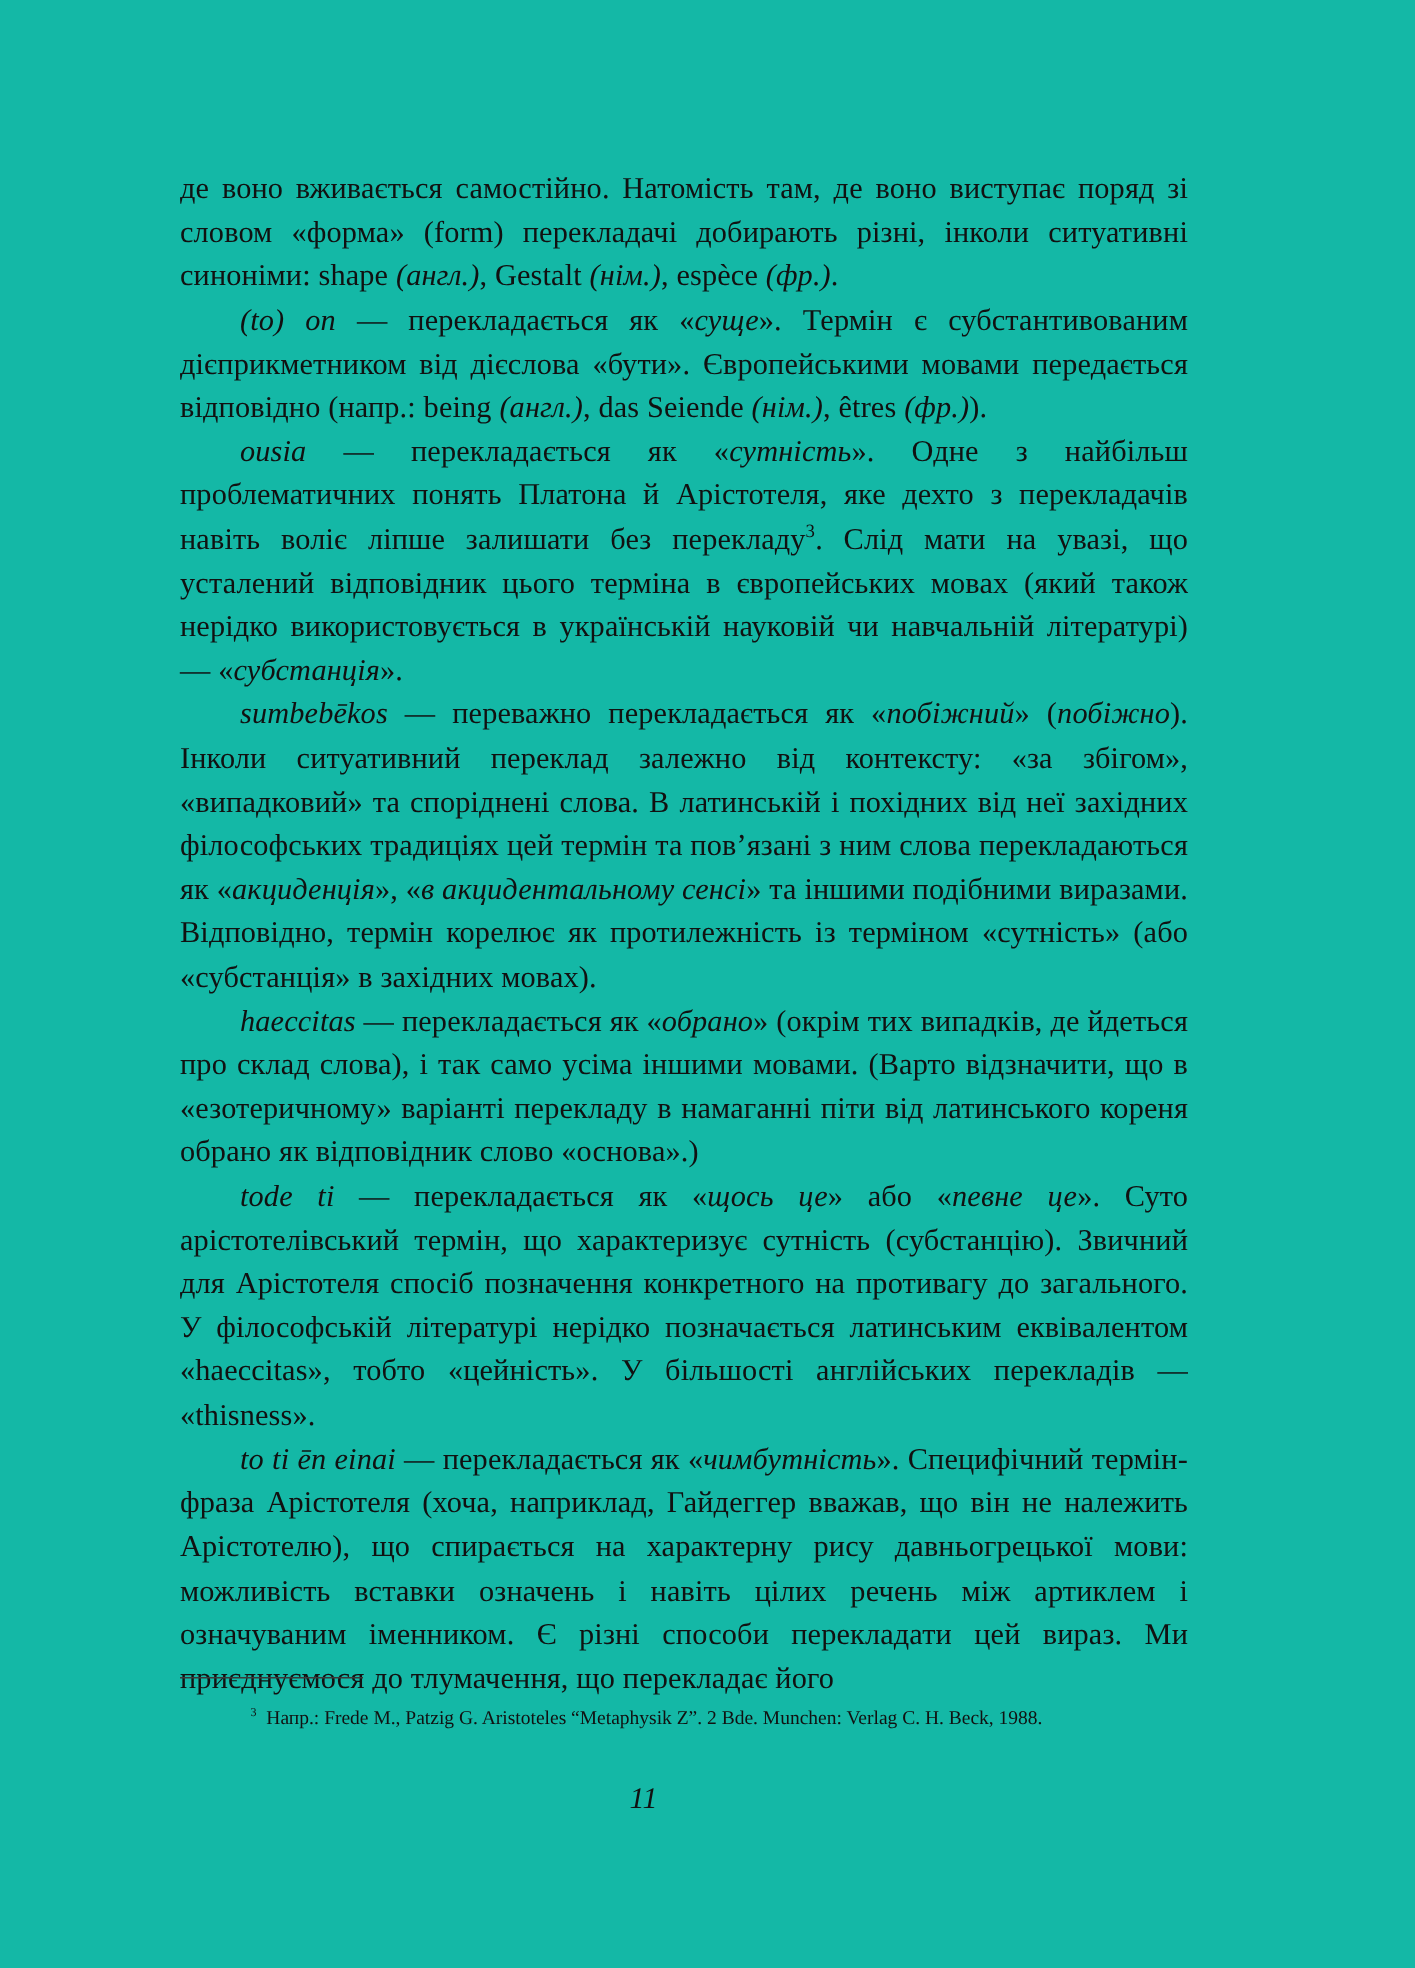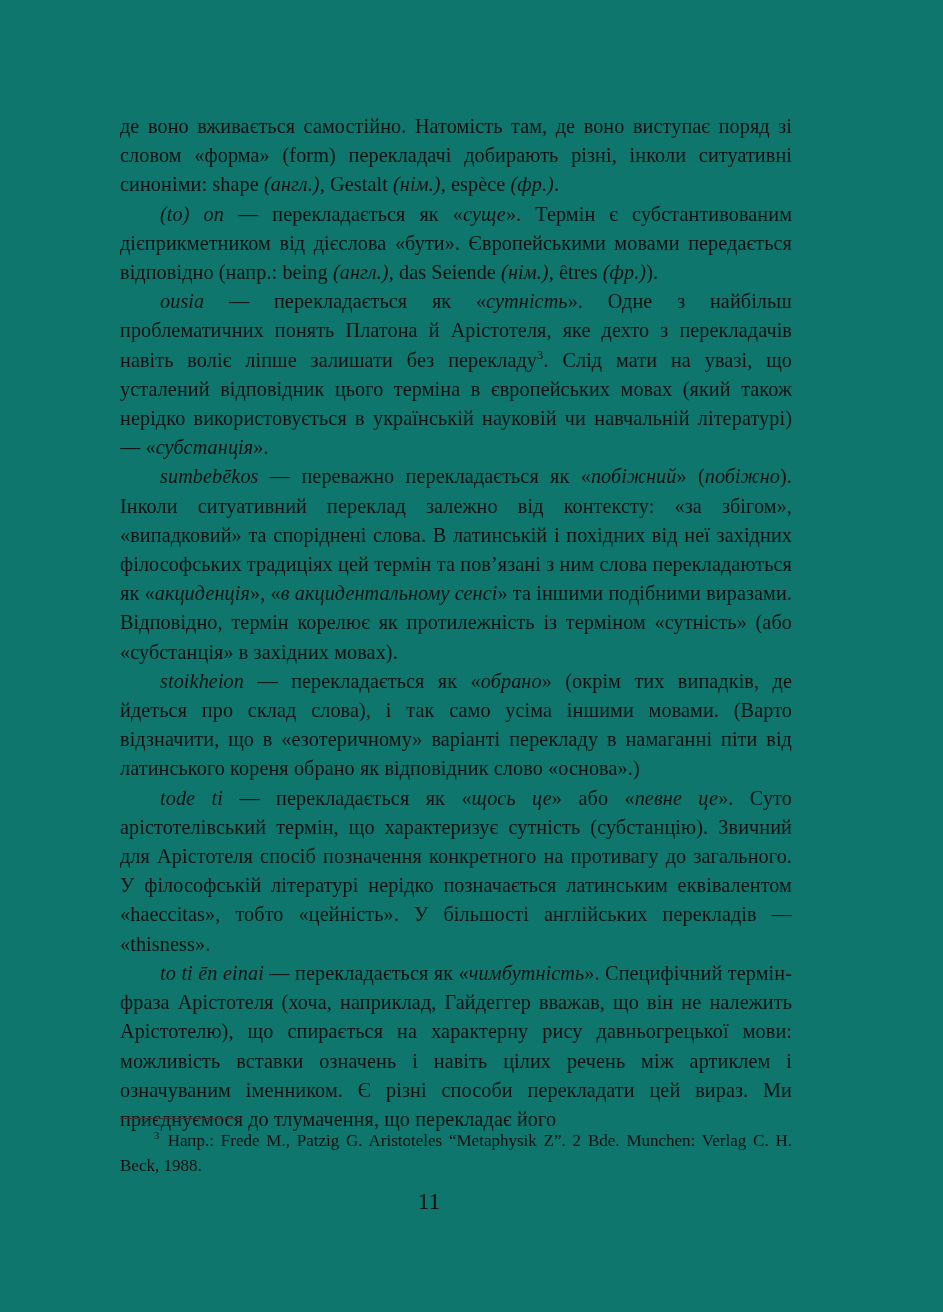"де воно вживається самостійно. Натомість" .page { background: #0f766e -> #14b8a6 }
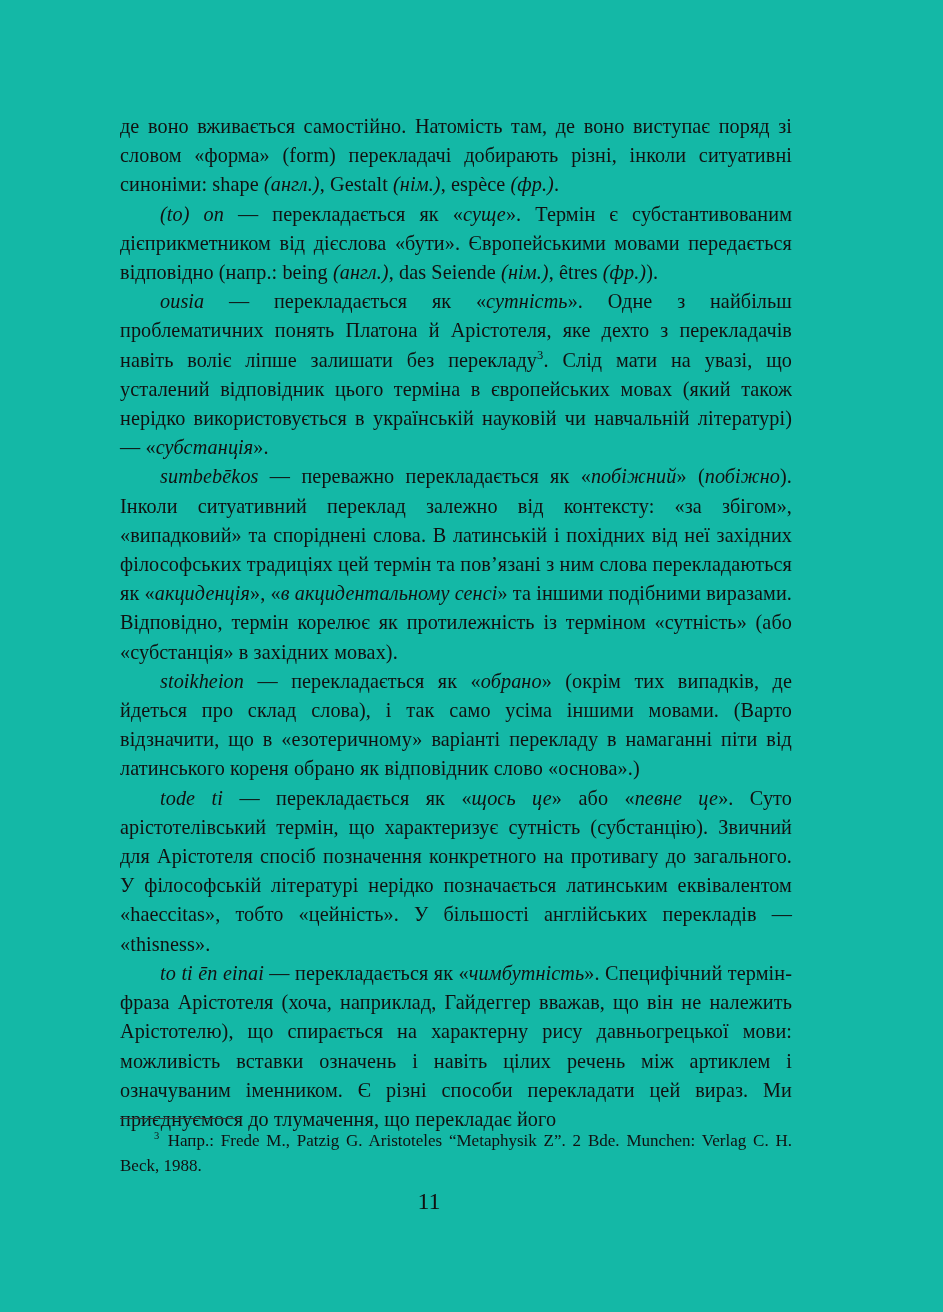"stoikheion" span.it { text: stoikheion -> haeccitas }
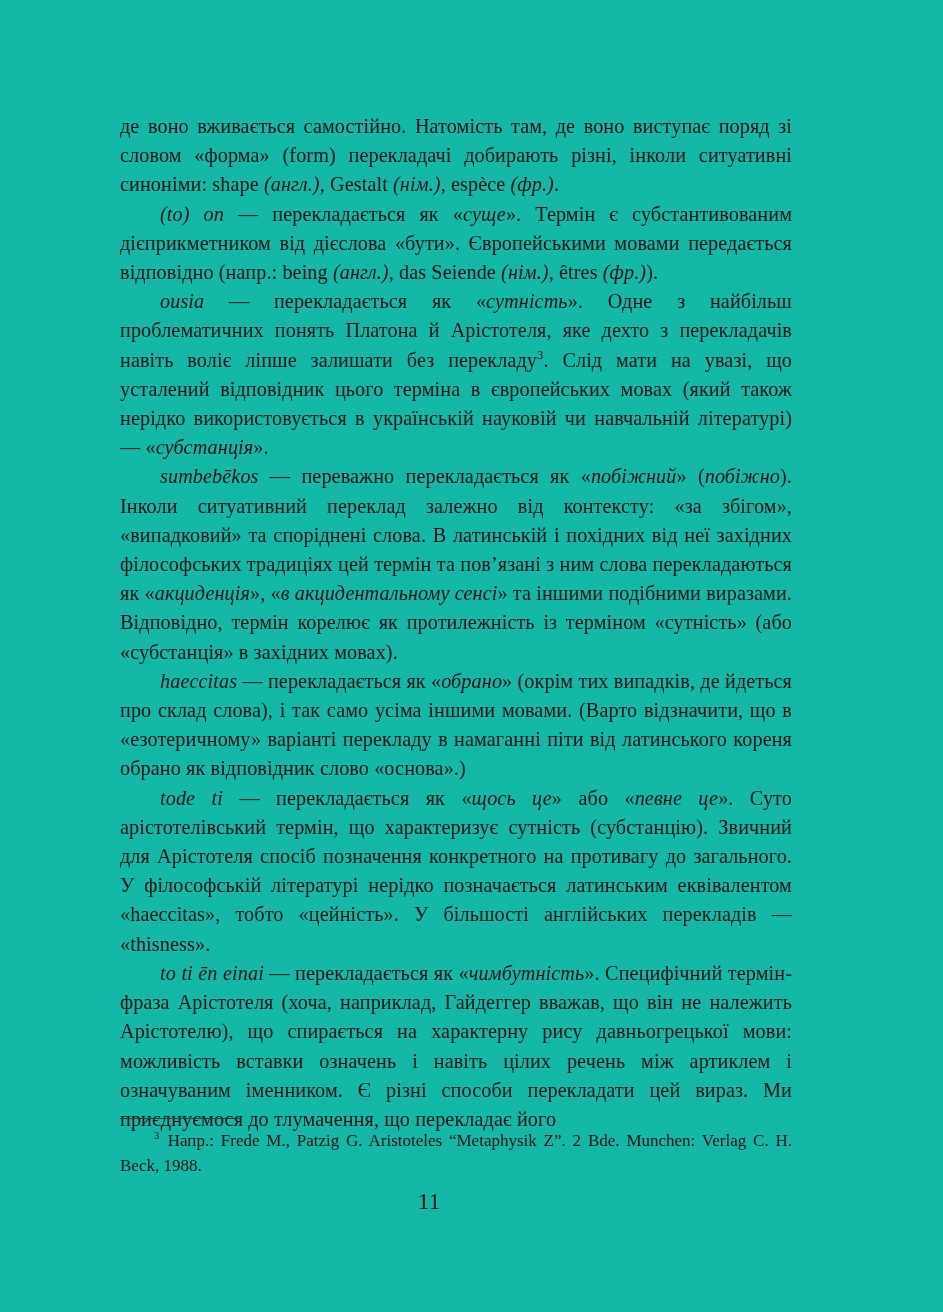"3 Напр.: Frede M., Patzig" .fn-text { font-size: 17px -> 13px; margin: 0 -> 13px }
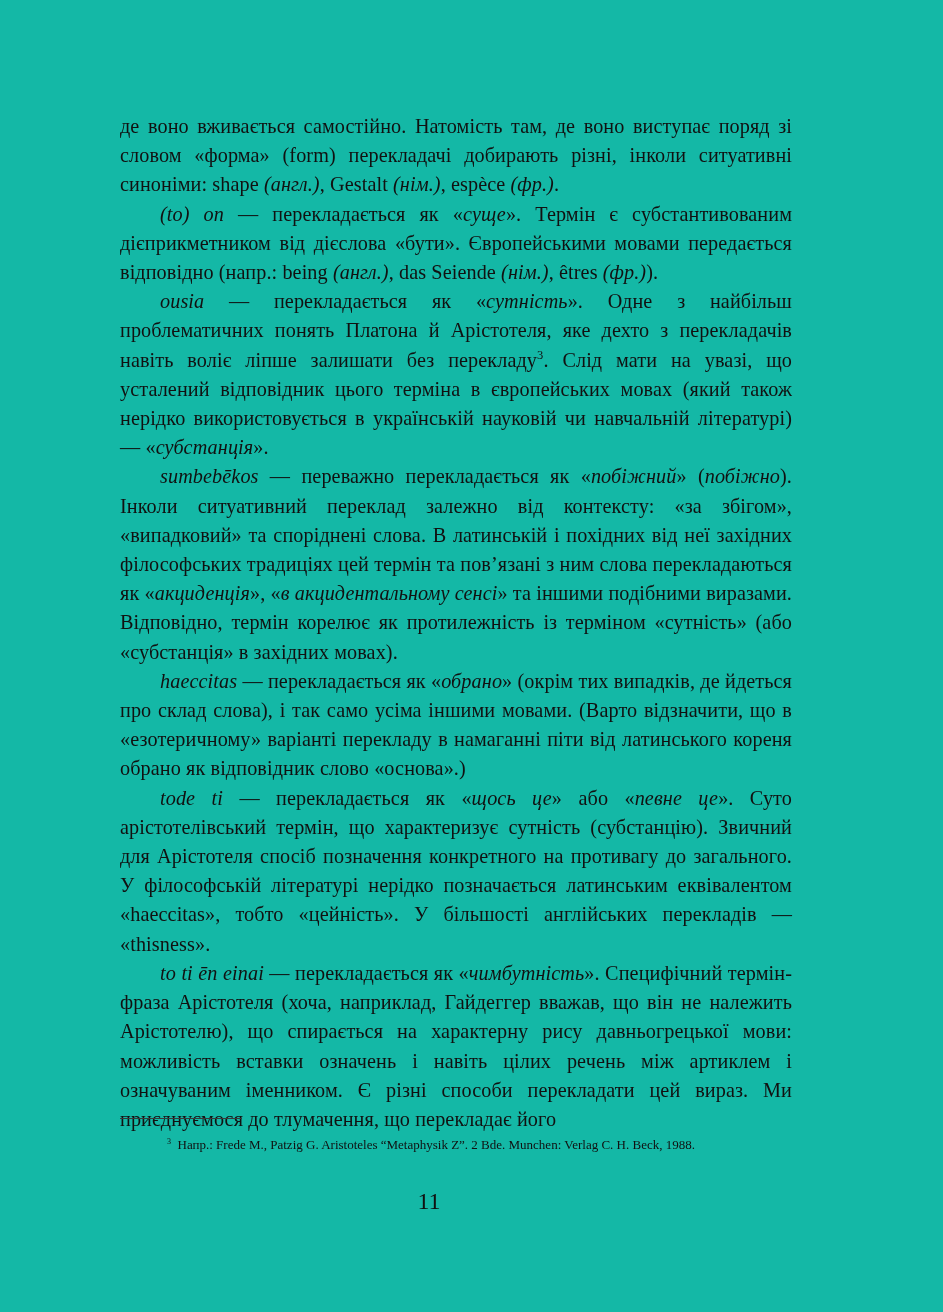"11" .folio { font-size: 24px -> 20px; font-style: none -> italic }
